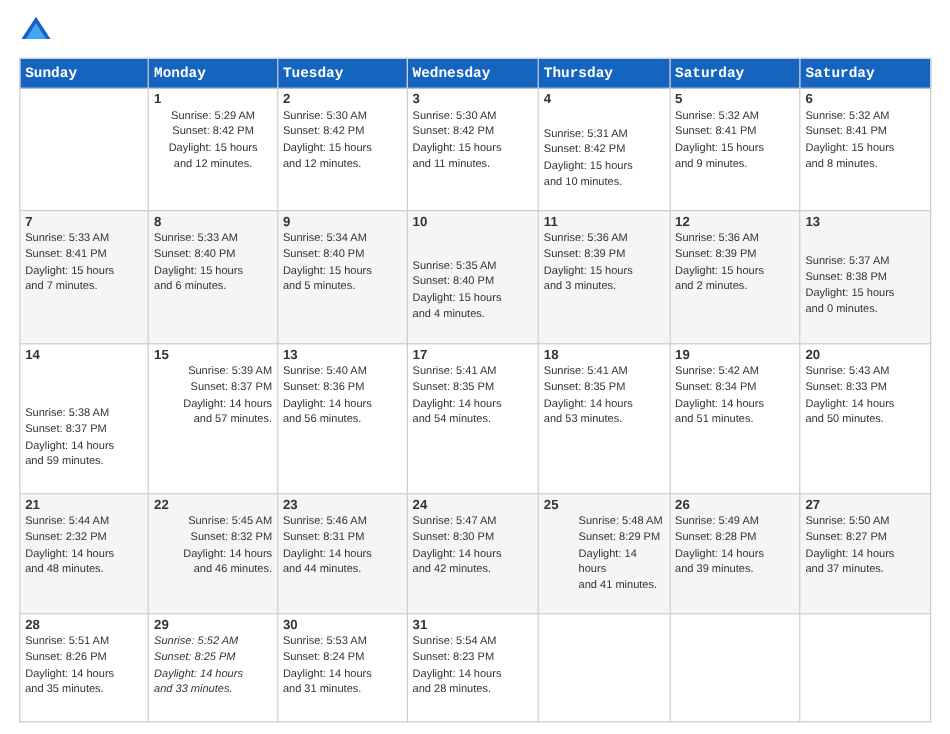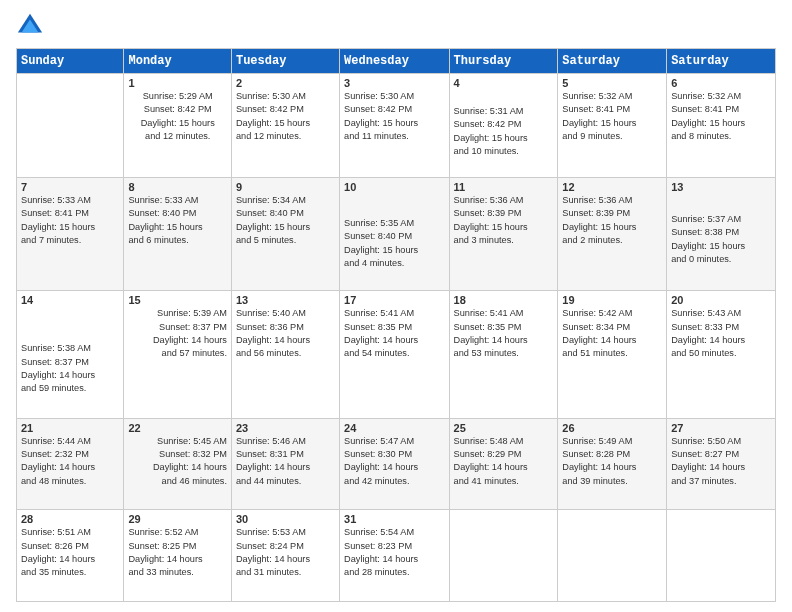"Sunrise: 5:48 AM" div.day-info { margin-left: none -> 29px }
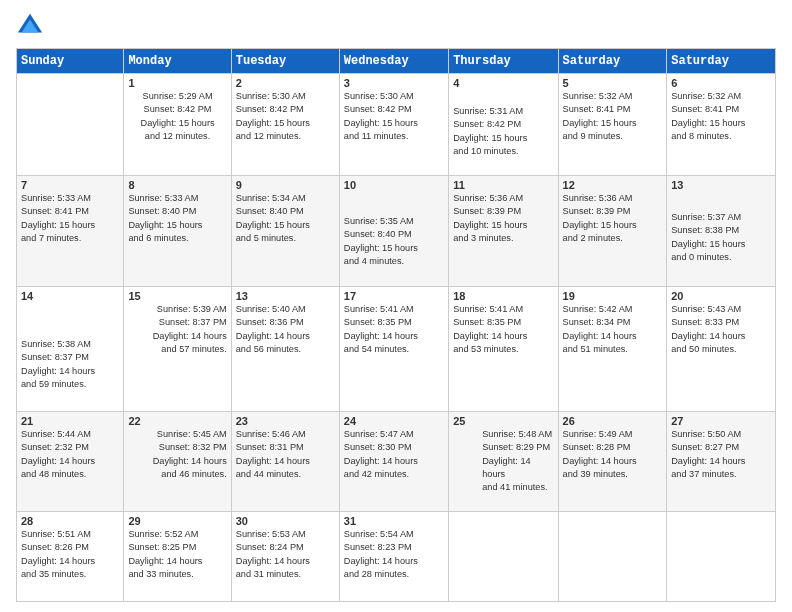"Sunrise: 5:52 AM" div.day-info { font-style: none -> italic }
